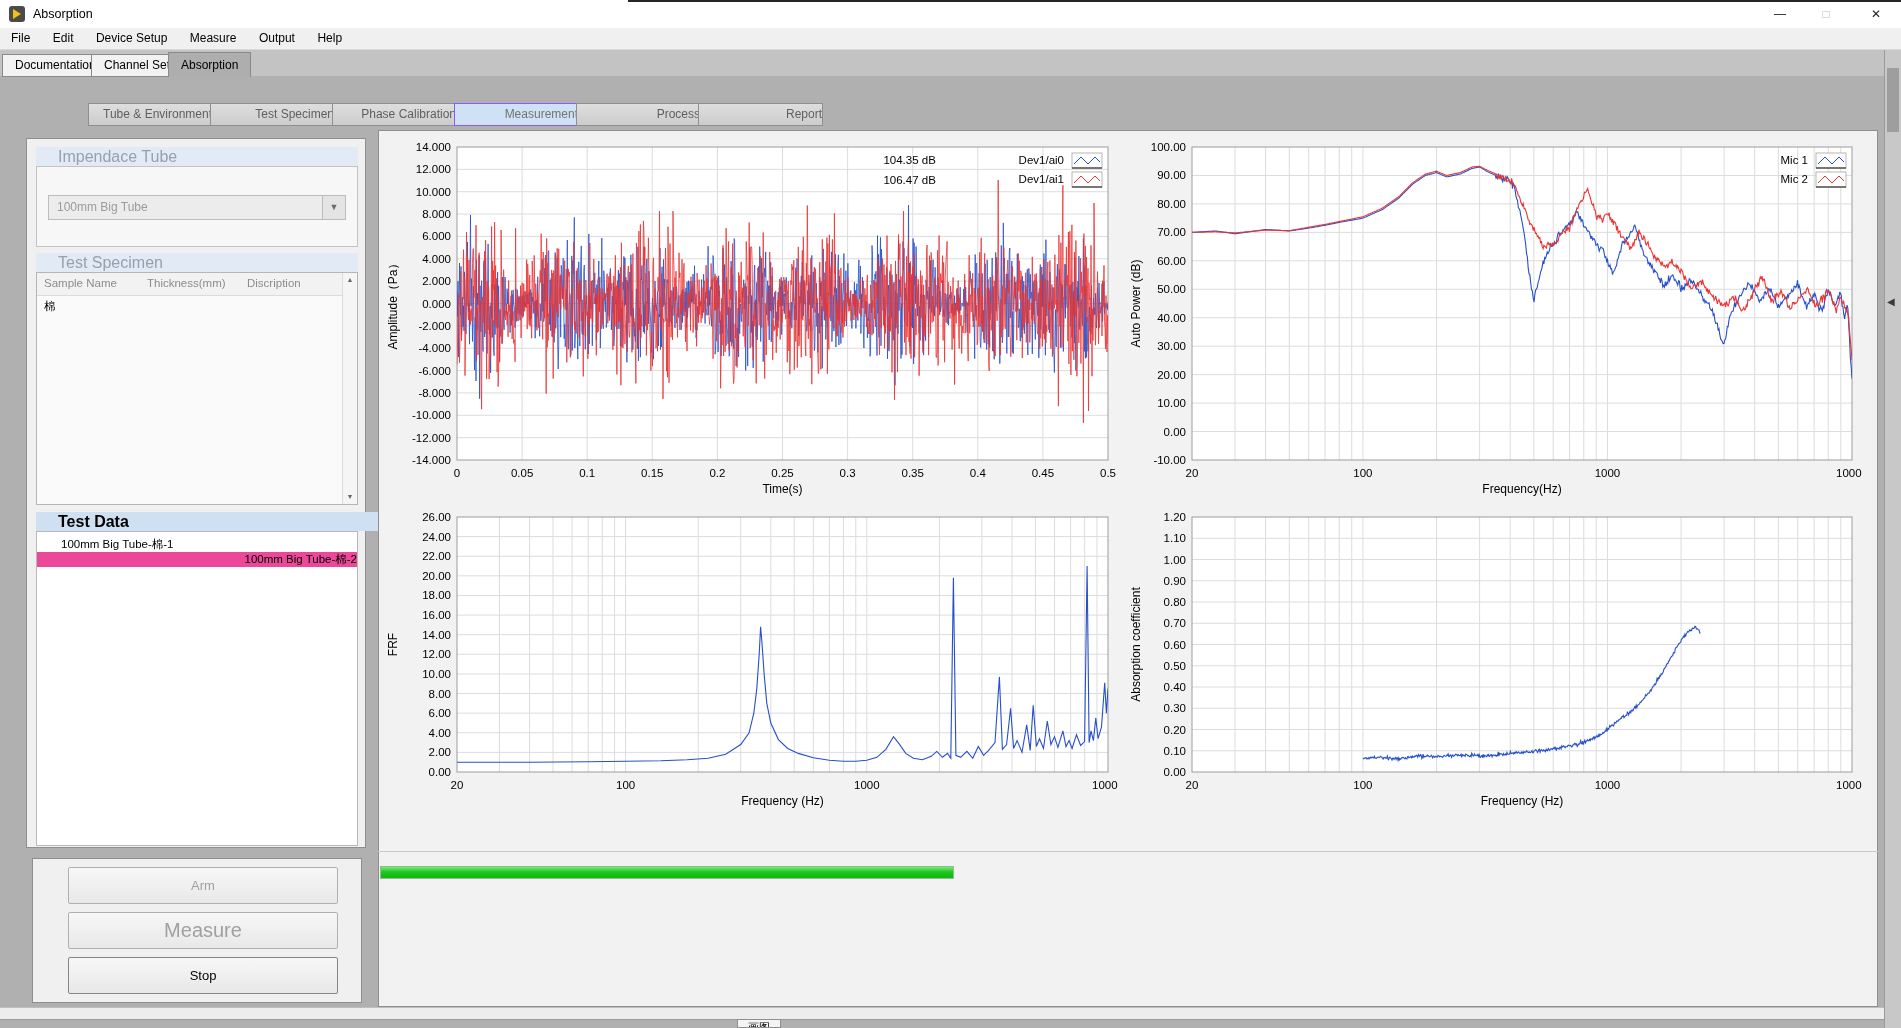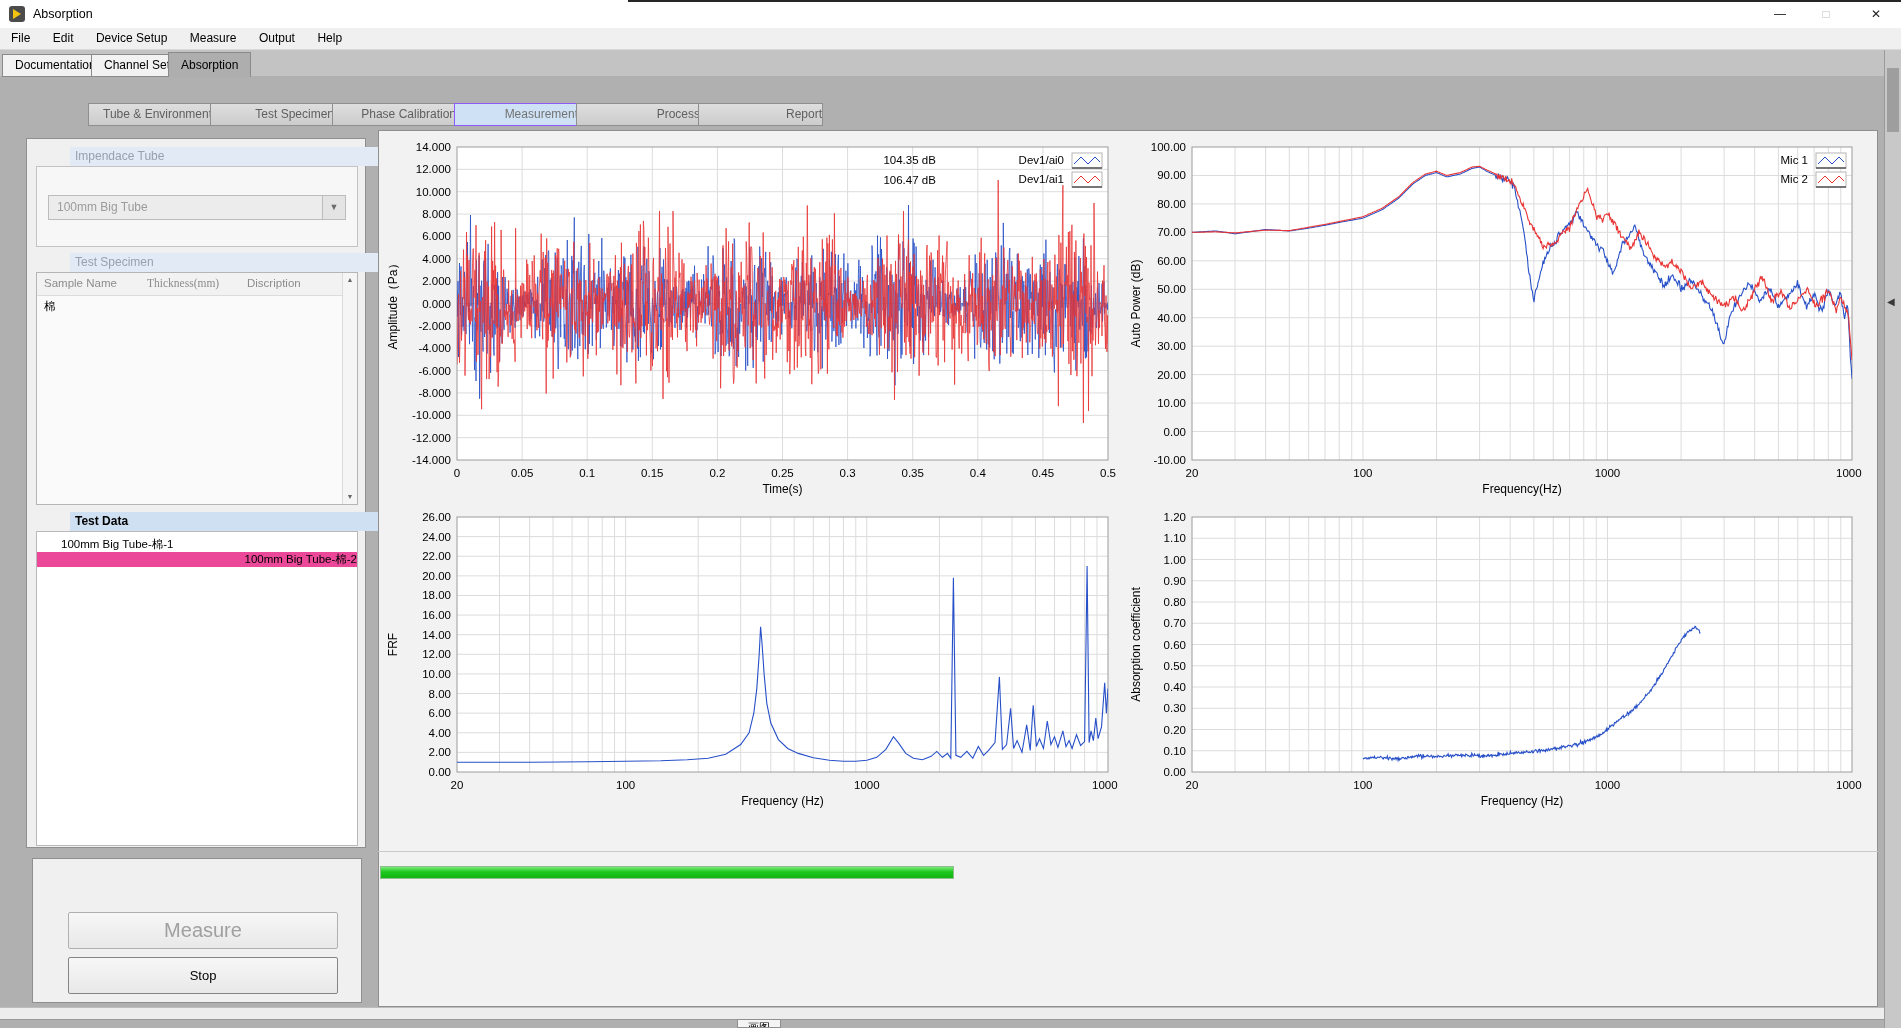"Impendace Tube" .grouphdr { font-size: 12px -> 16px; margin-left: 34px -> none; padding-left: 5px -> 22px }
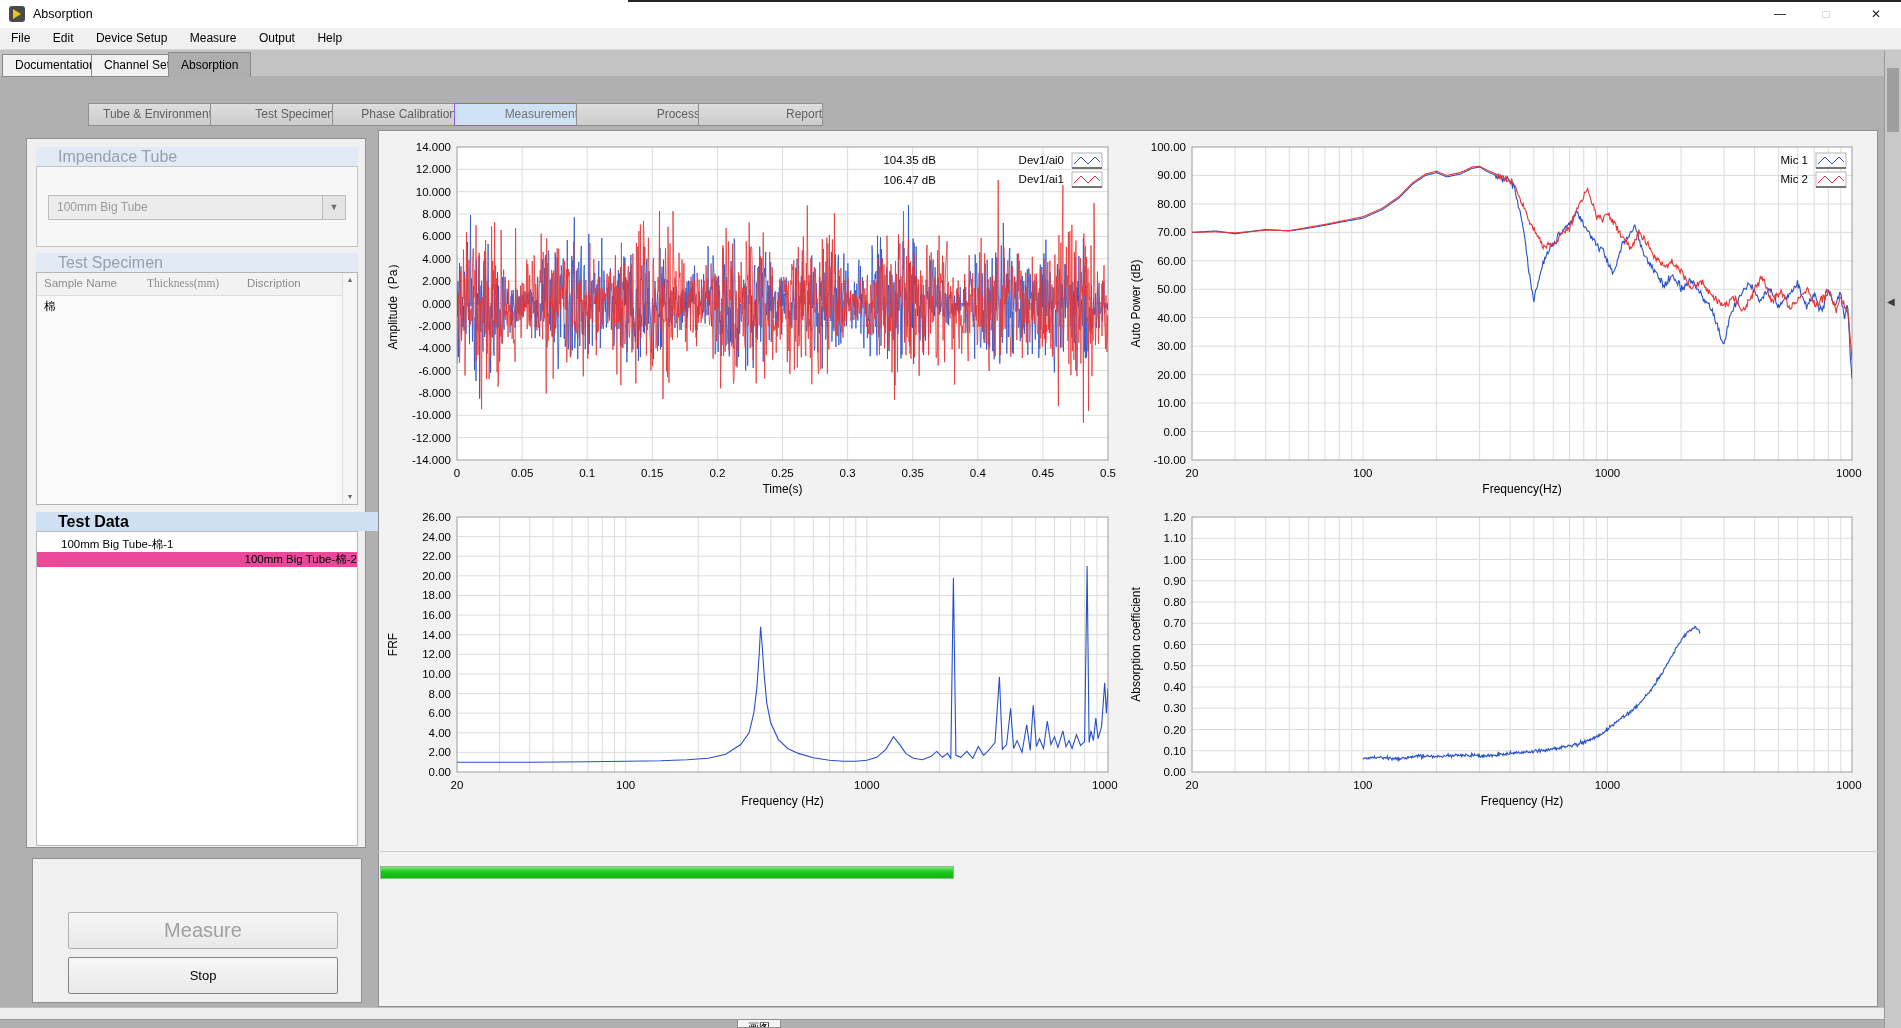"Thickness(mm)" span.spec-col { font-family: Liberation Serif, serif -> none }
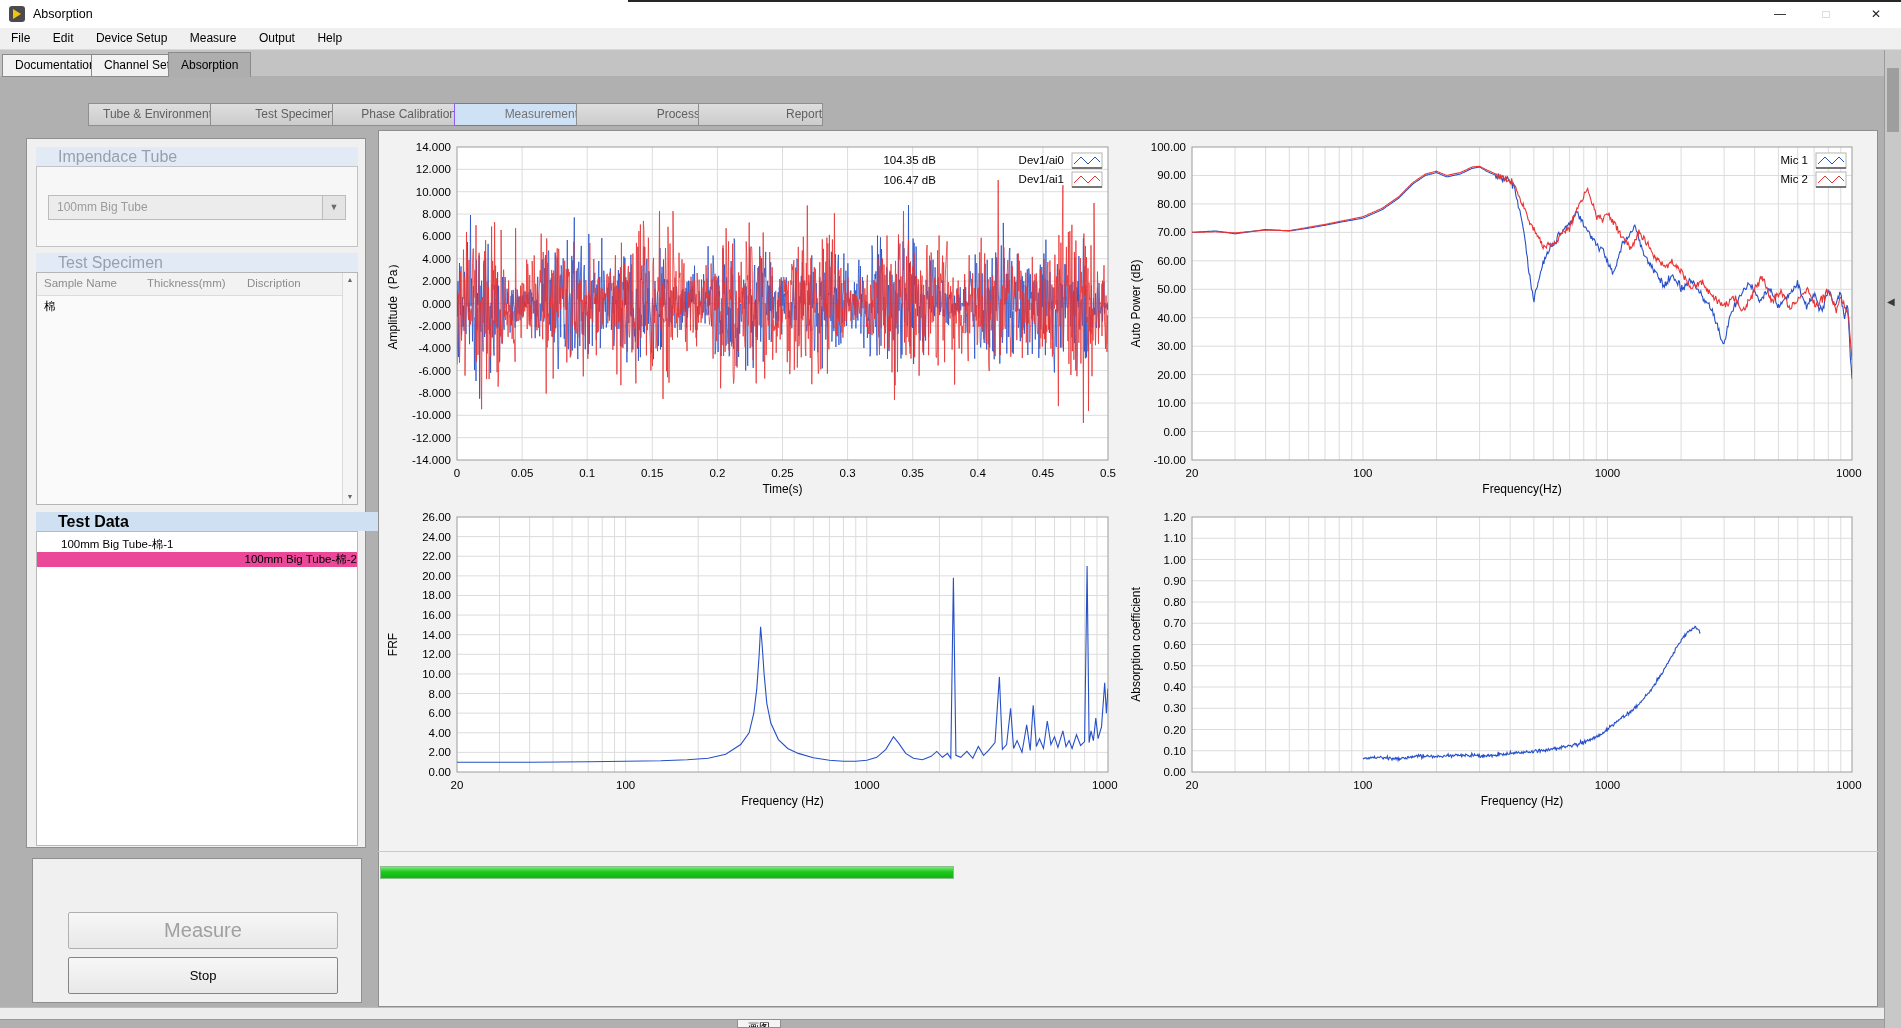"Arm" div.abs { html: none -> <div><span>Arm</span></div> }
